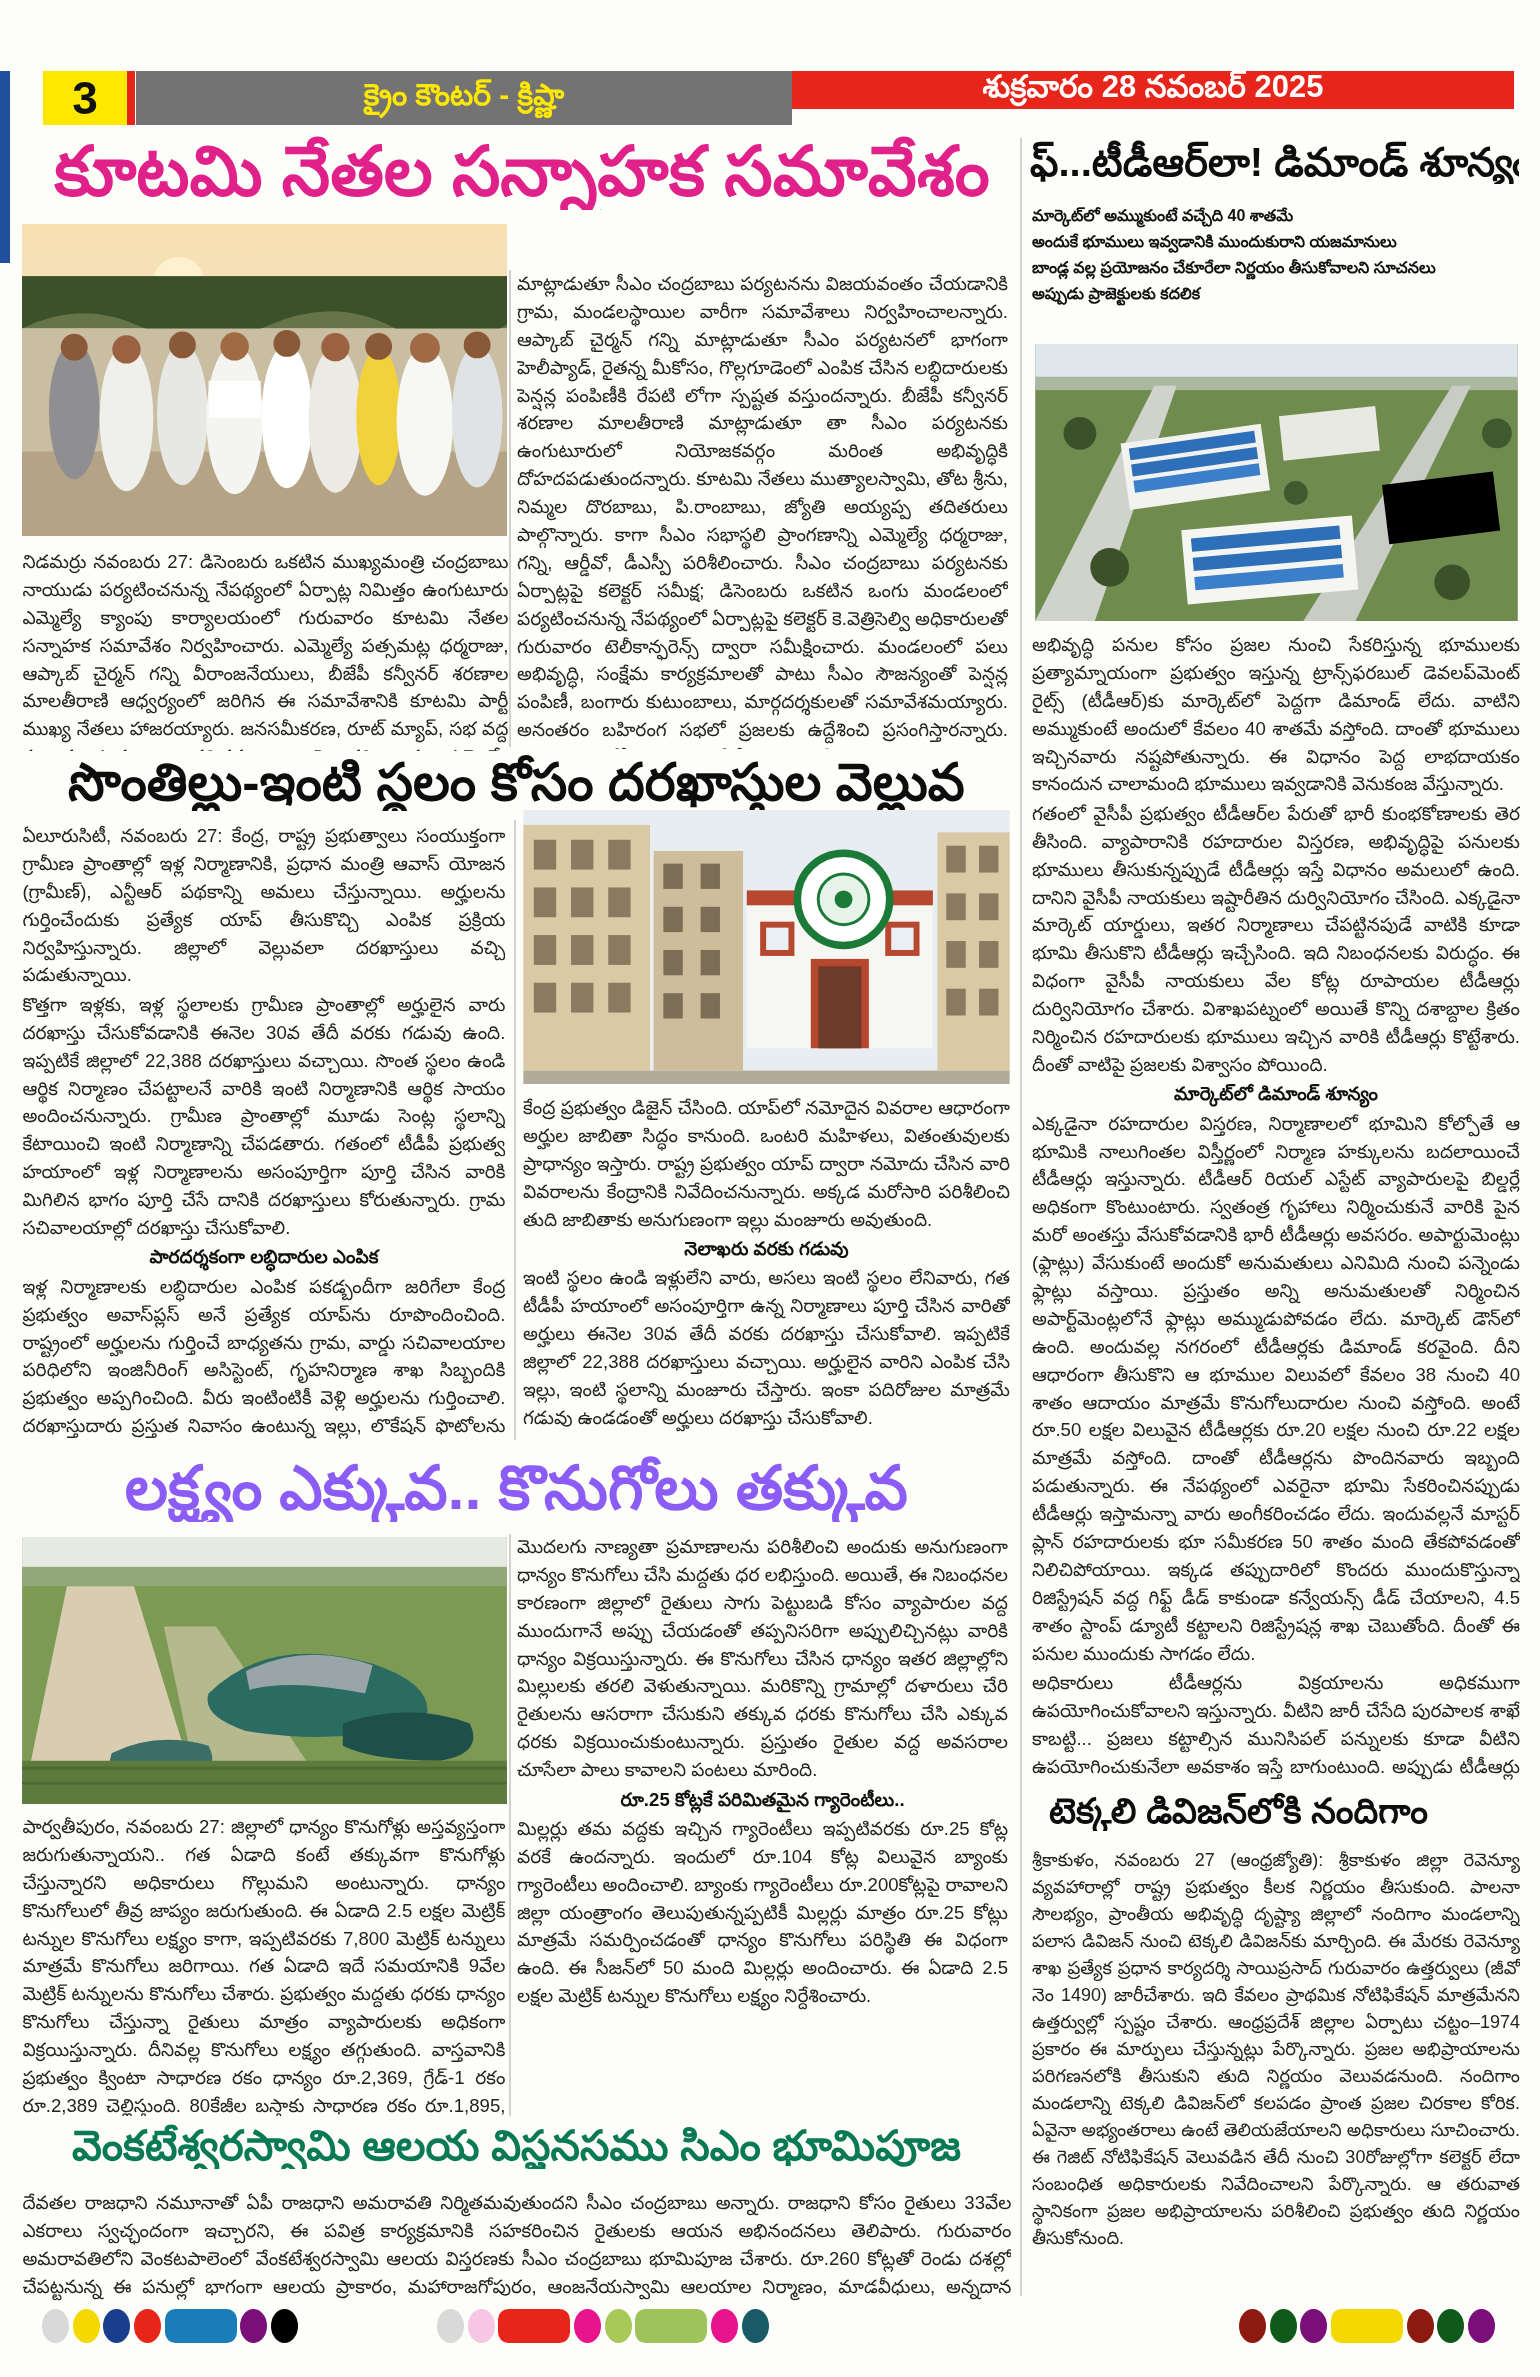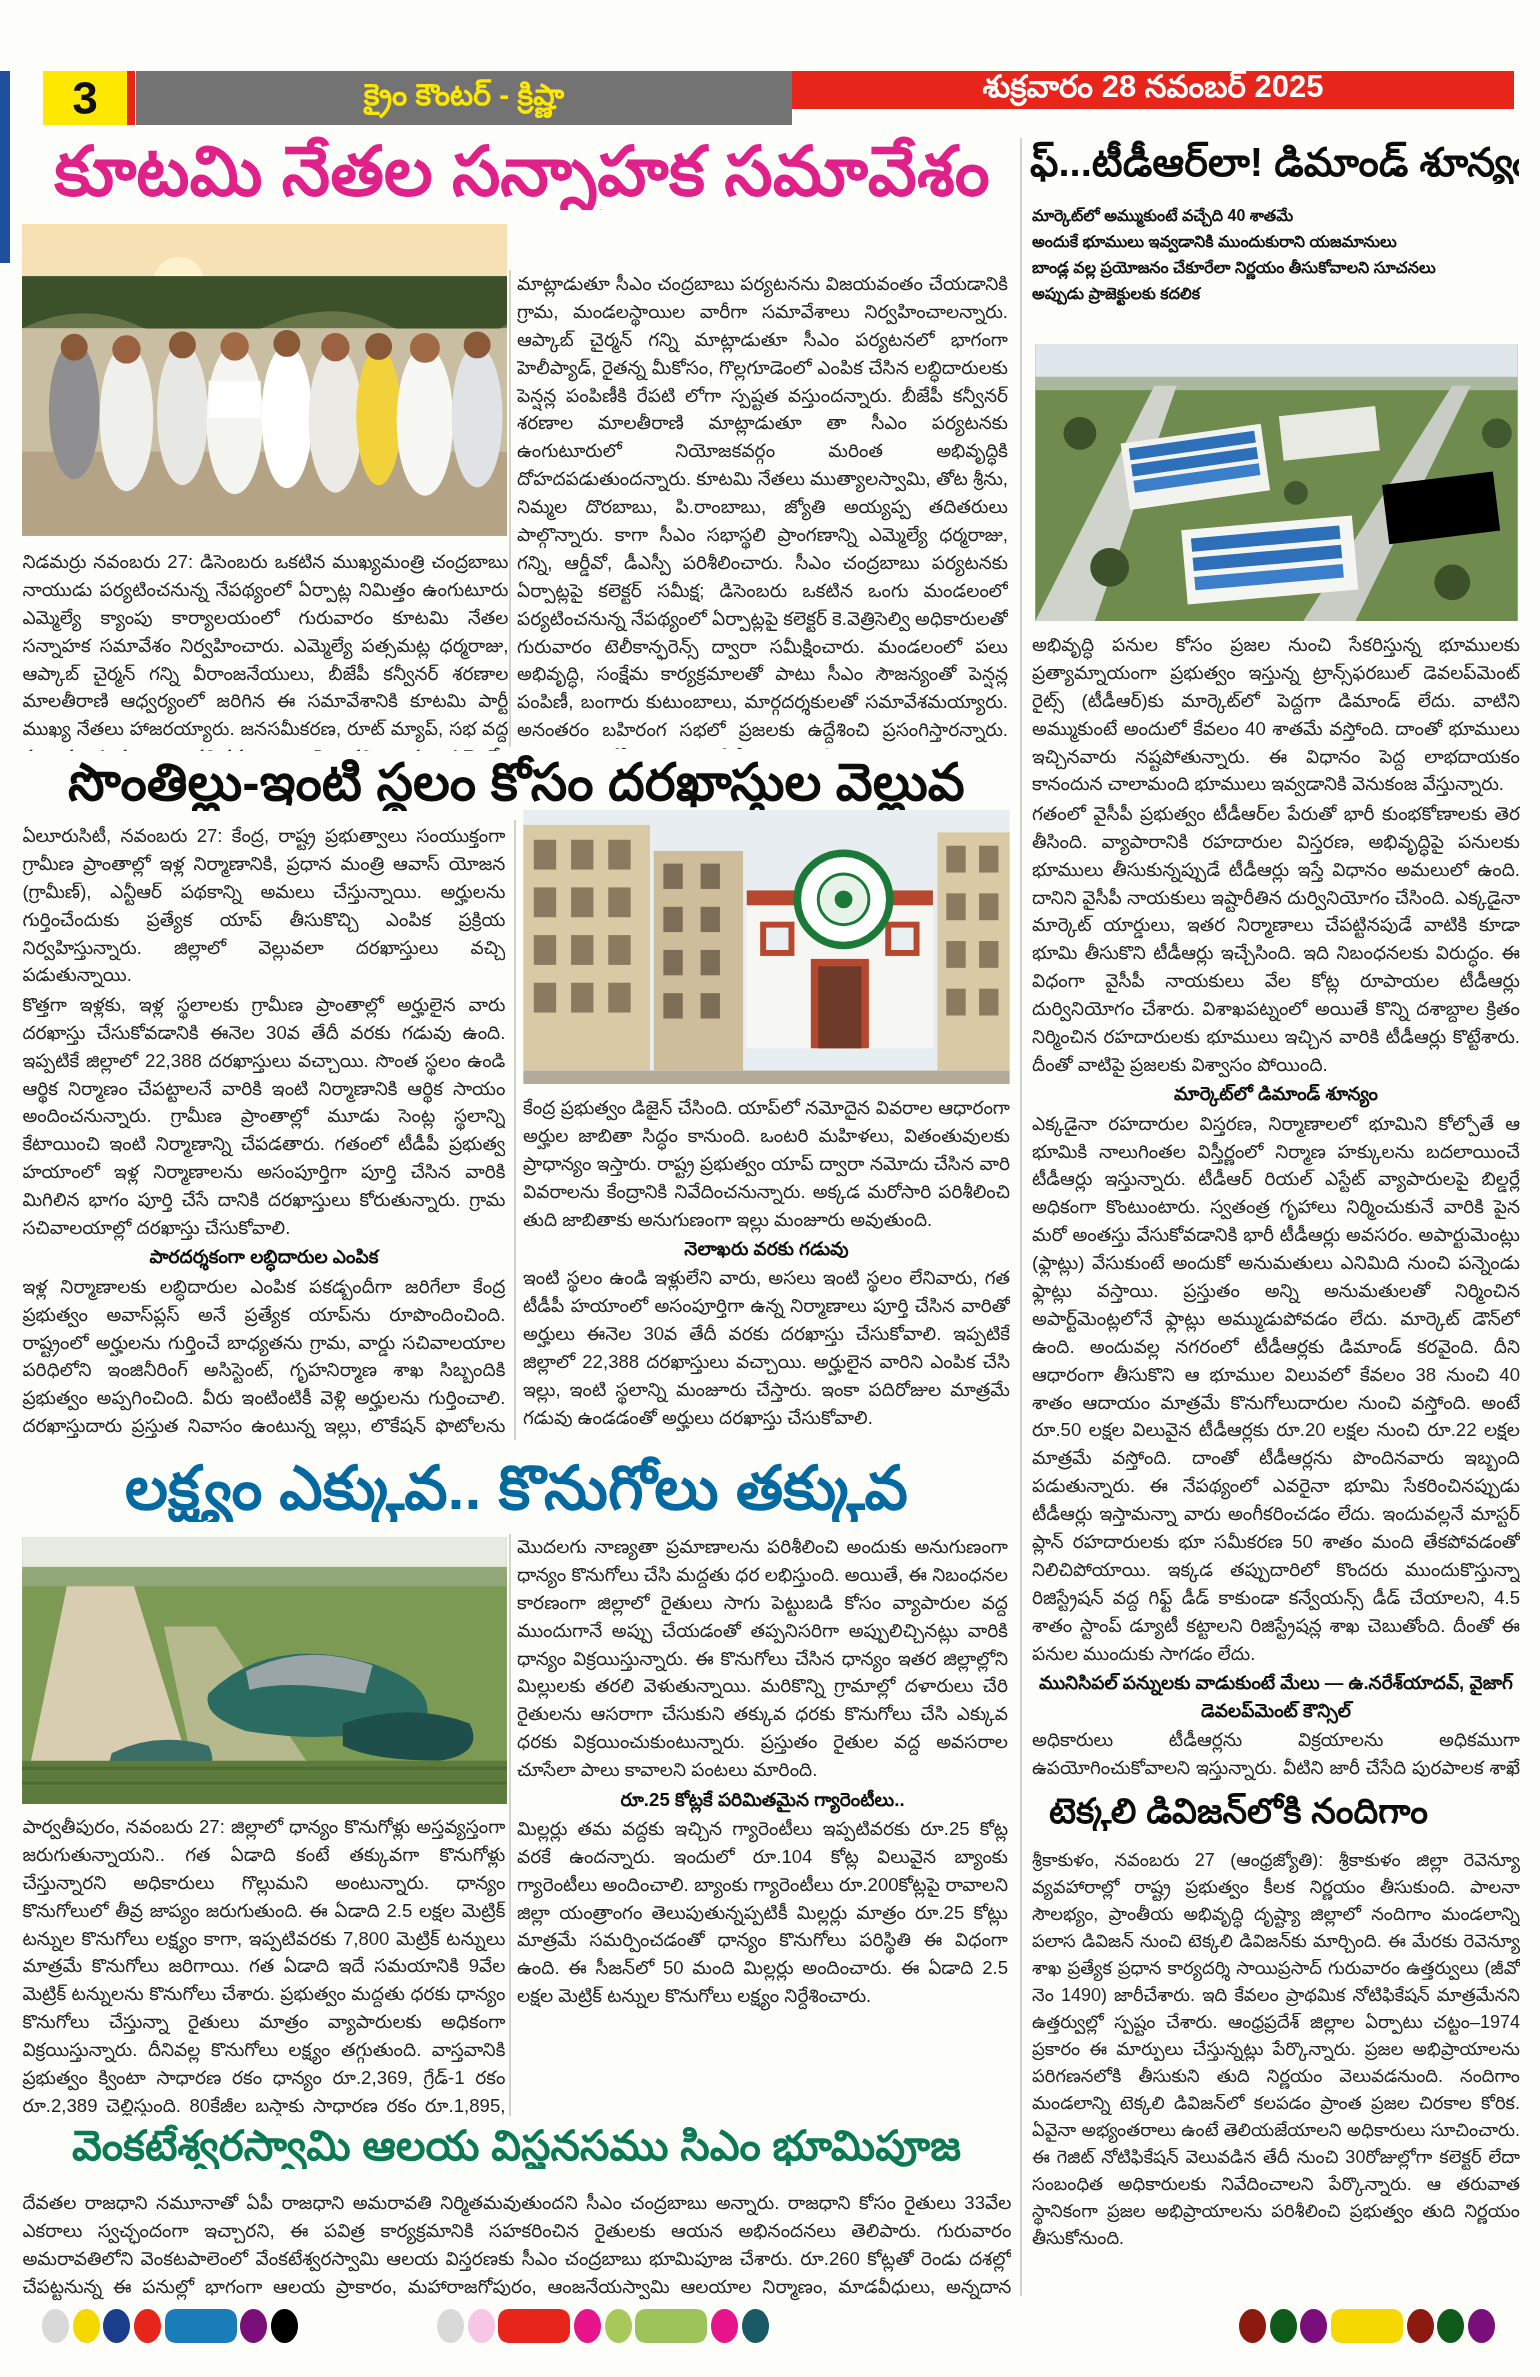"లక్ష్యం ఎక్కువ.. కొనుగోలు తక్కువ" div.abs { color: #0369a1 -> #8b5cf6 }
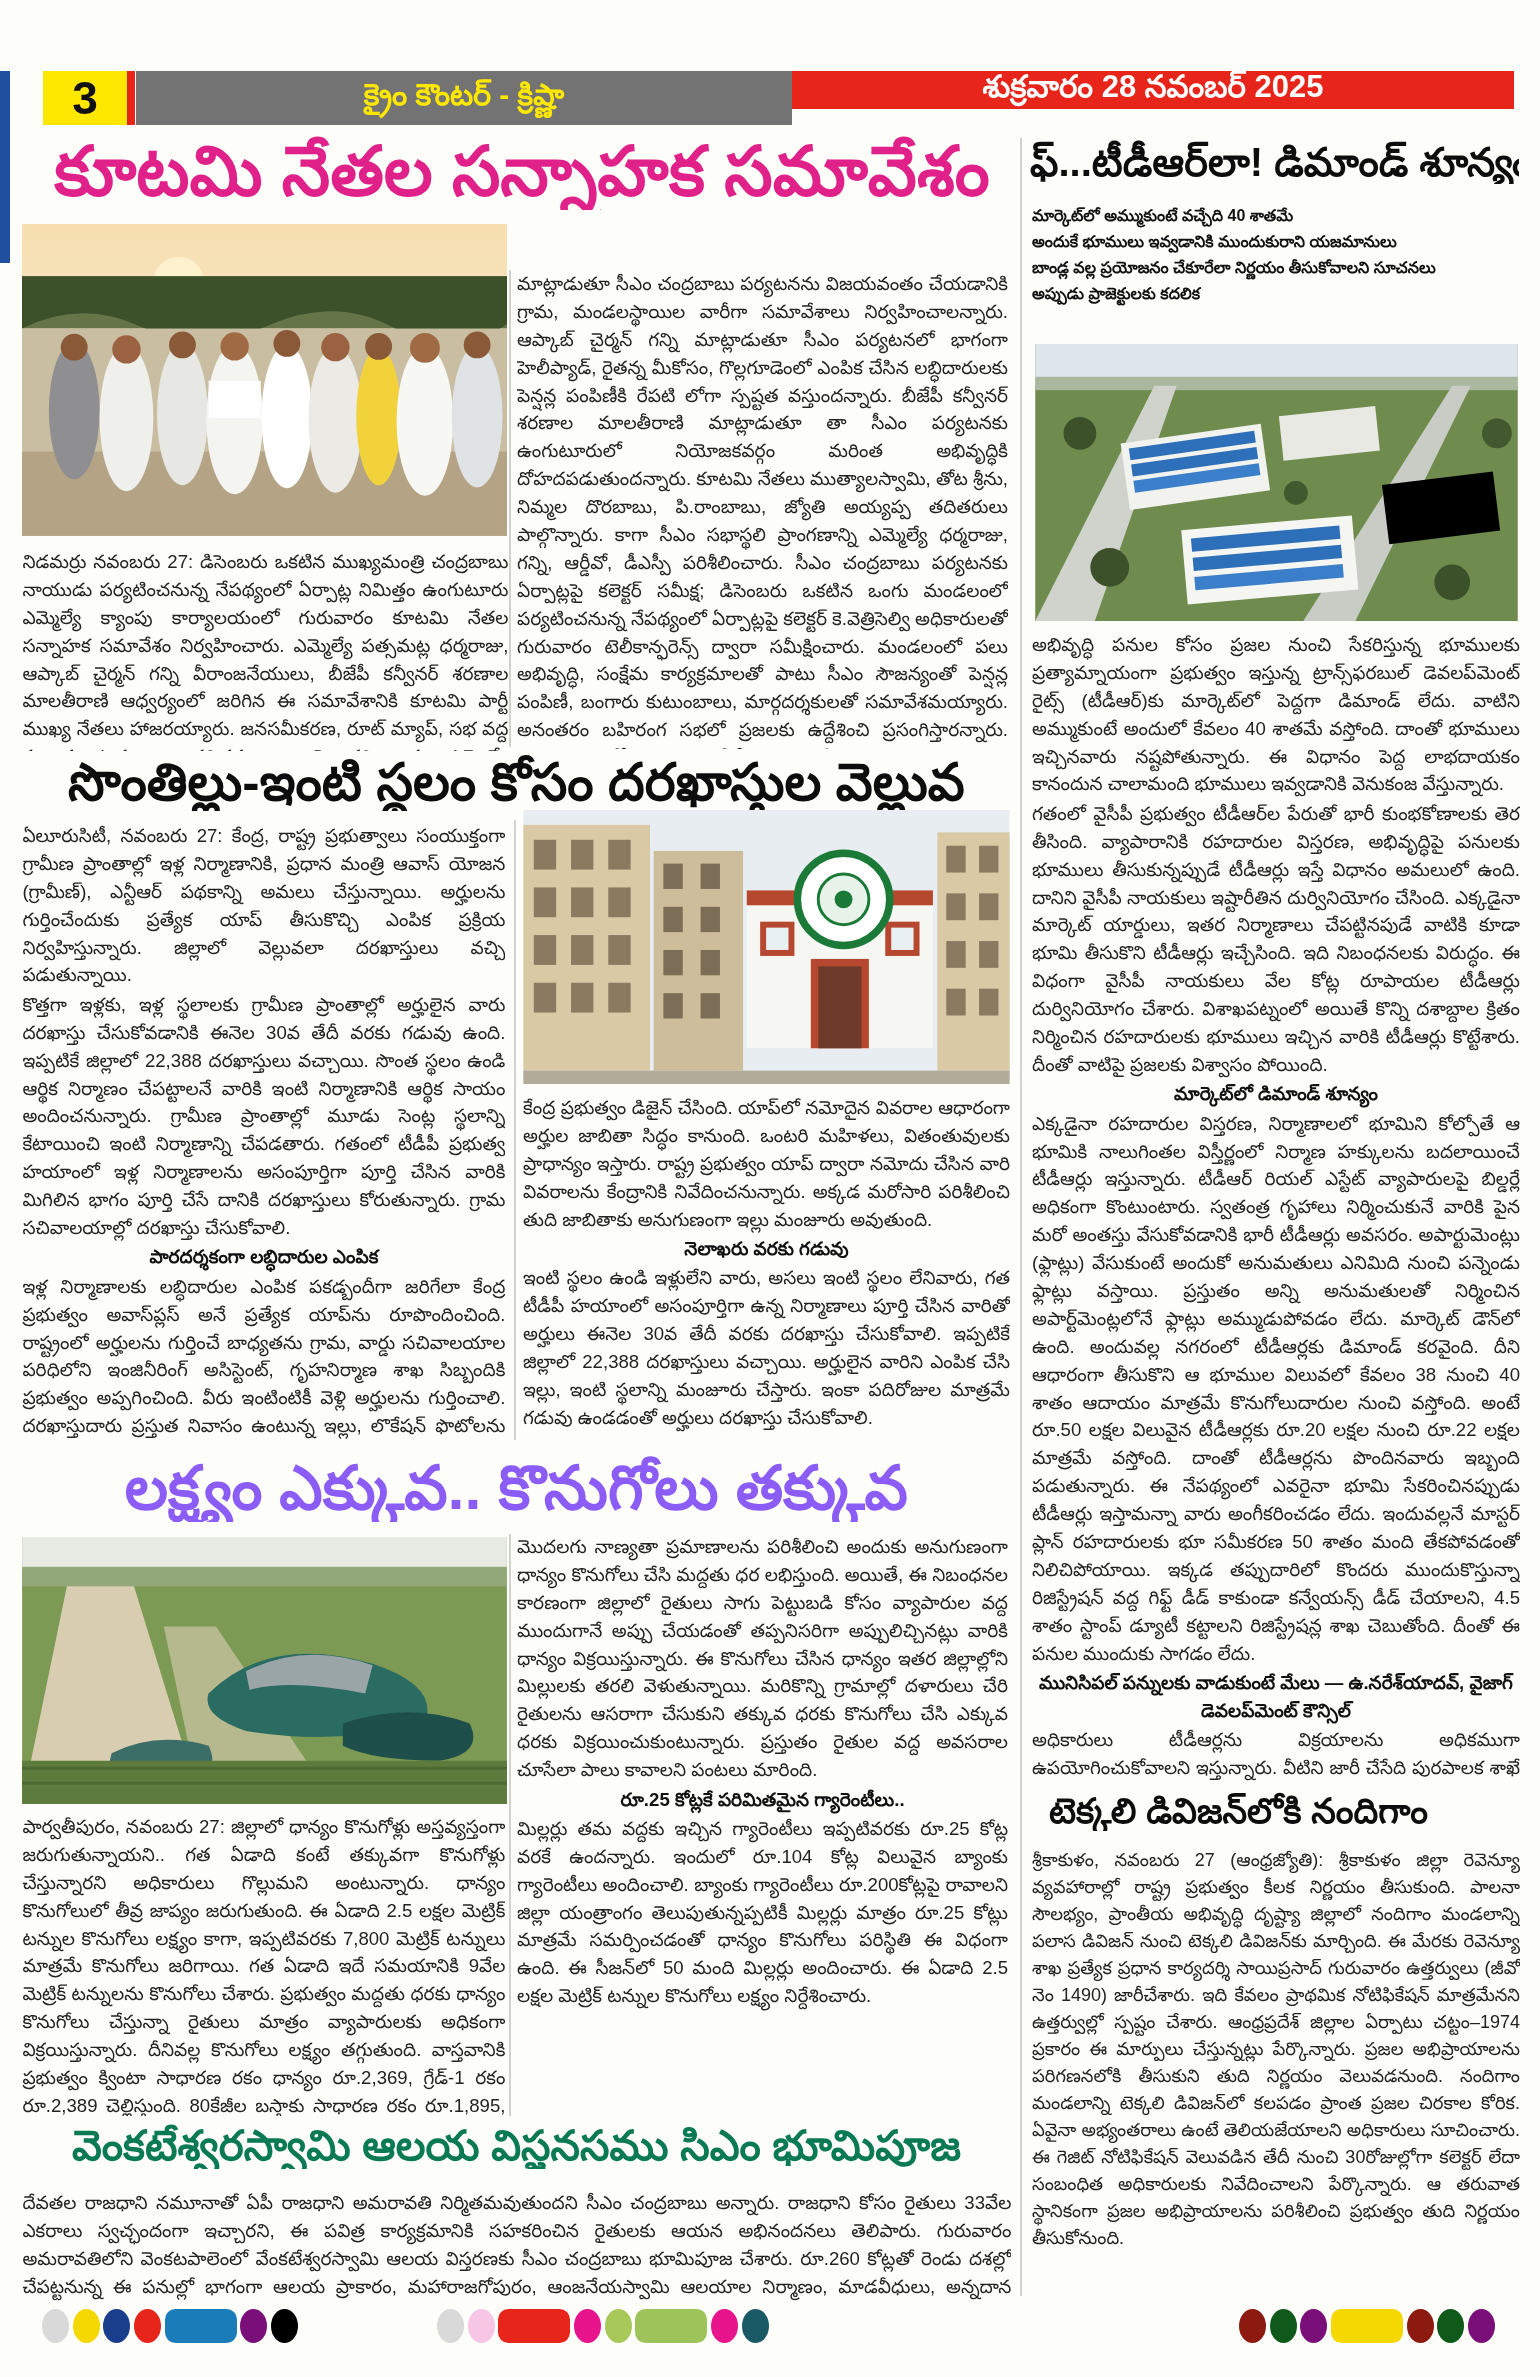"మునిసిపల్ పన్నులకు వాడుకుంటే మేలు —" p.para { html: <p>మునిసిపల్ పన్నులకు వాడుకుంటే మేలు — ఉ.నరేశ్‌యాదవ్, వైజాగ్ డెవలప్‌మెంట్ కౌన్సిల్</p> -> none }
